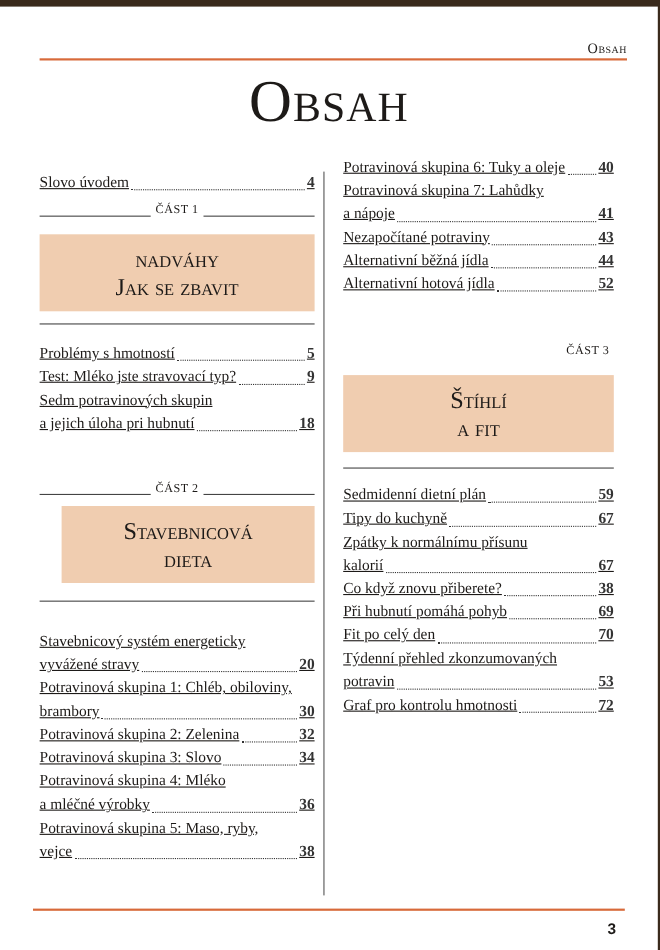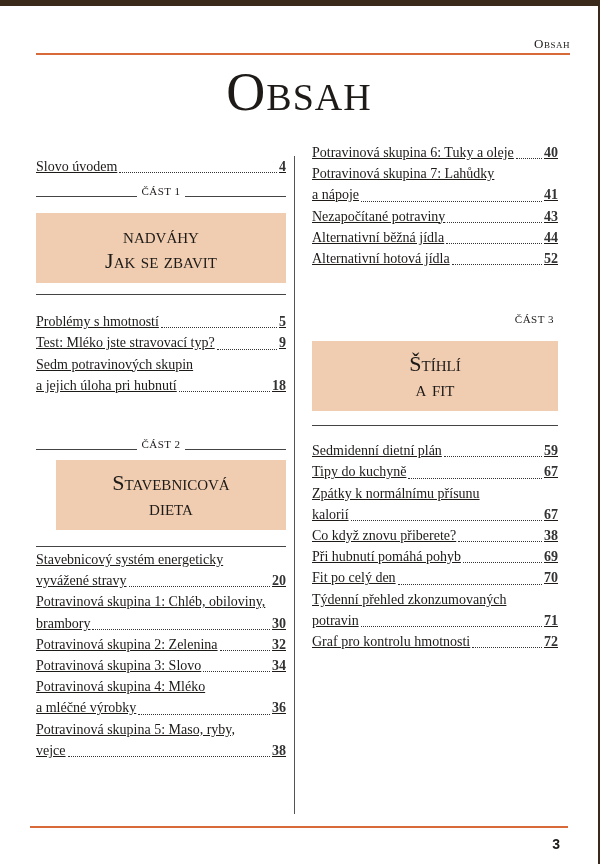"Stavebnicový systém energeticky" div { margin-top: 2px -> 26px }
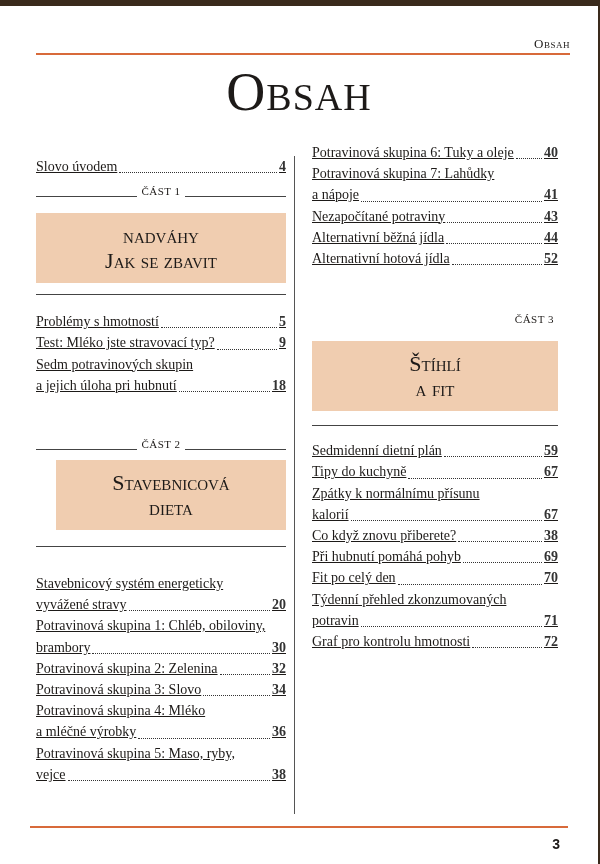"71" span.pg { text: 71 -> 53 }
